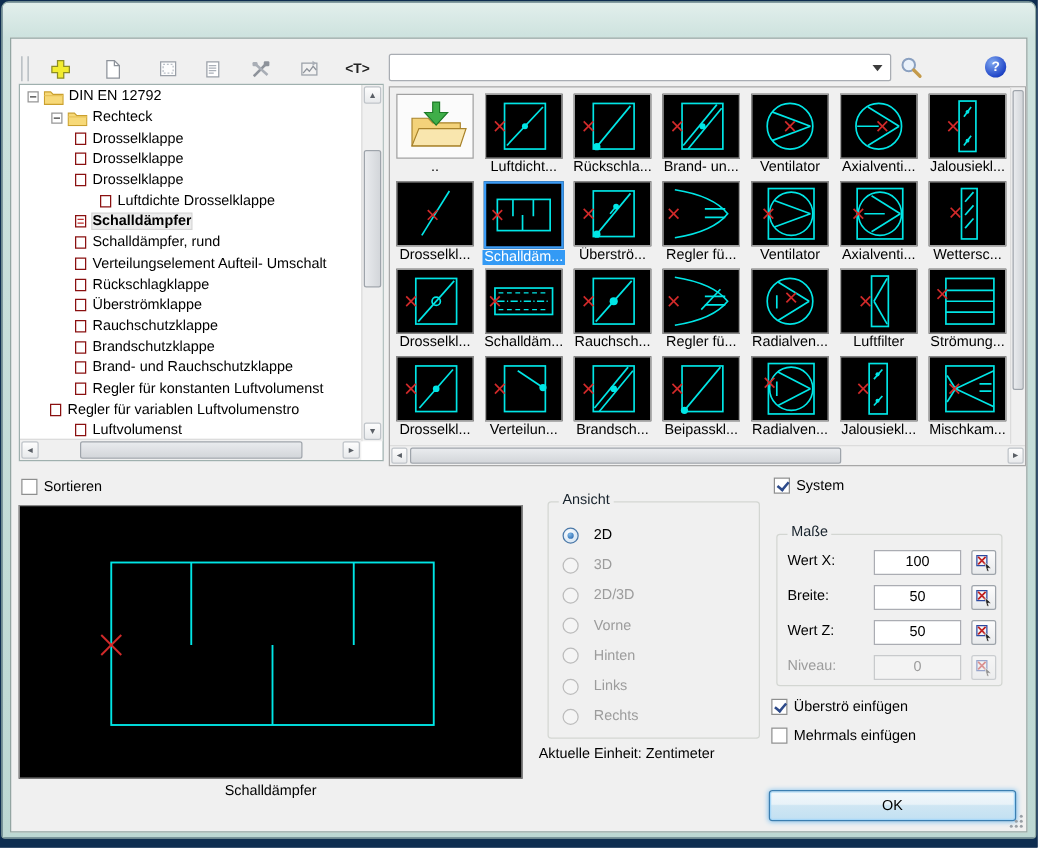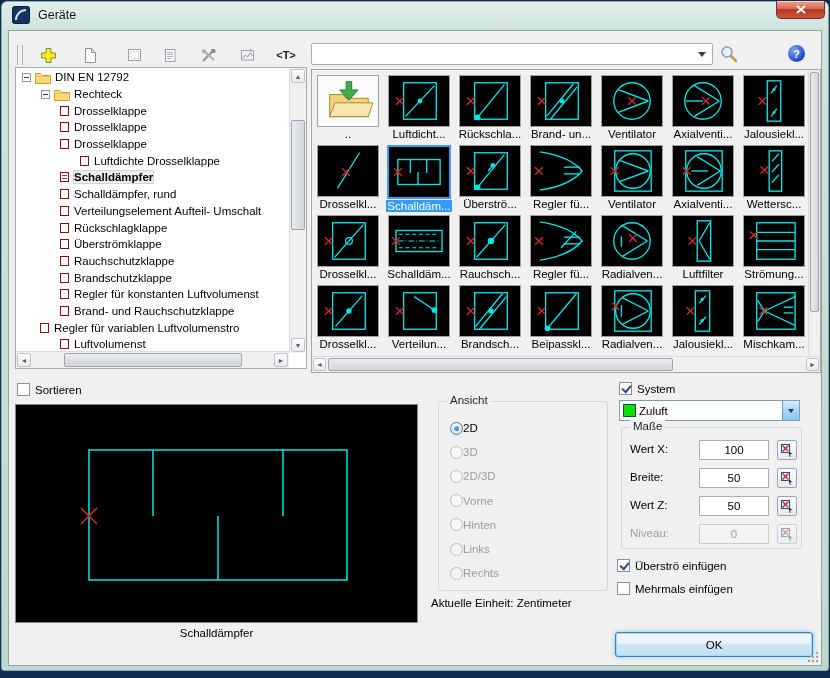"Geräte" div.titlebar { html: <div> <svg> <rect></rect> <path></path> </svg> <span>Geräte</span> <div> <svg> <path></path> </svg> </div> </div> -> none }
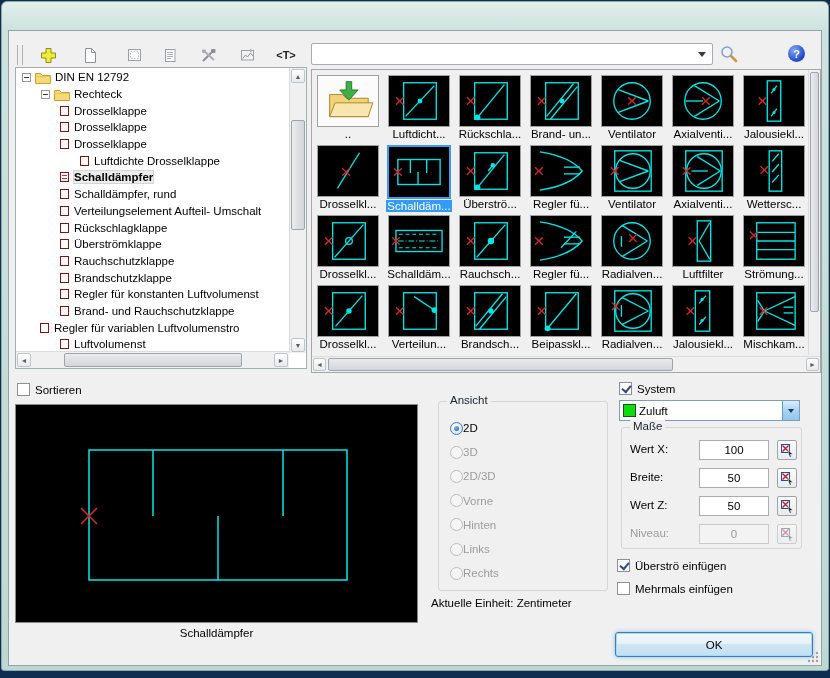"Regler für konstanten Luftvolumenst" div.trow { order: before "Brand- und Rauchschutzklappe" -> after "Brand- und Rauchschutzklappe" }
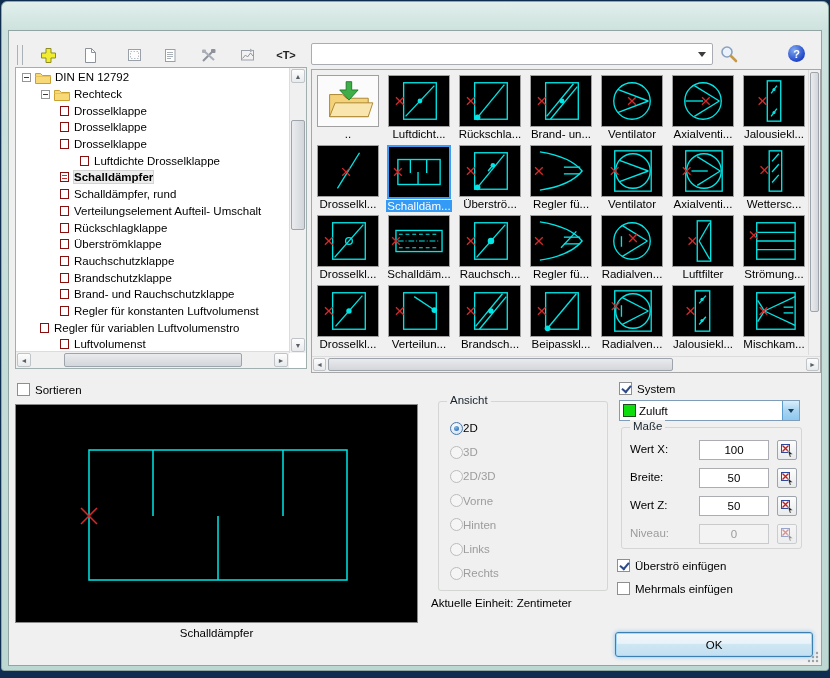"Zuluft" div.sys-combo { html: <div> <span></span> <span>Zuluft</span> <span> <i></i> </span> </div> -> none }
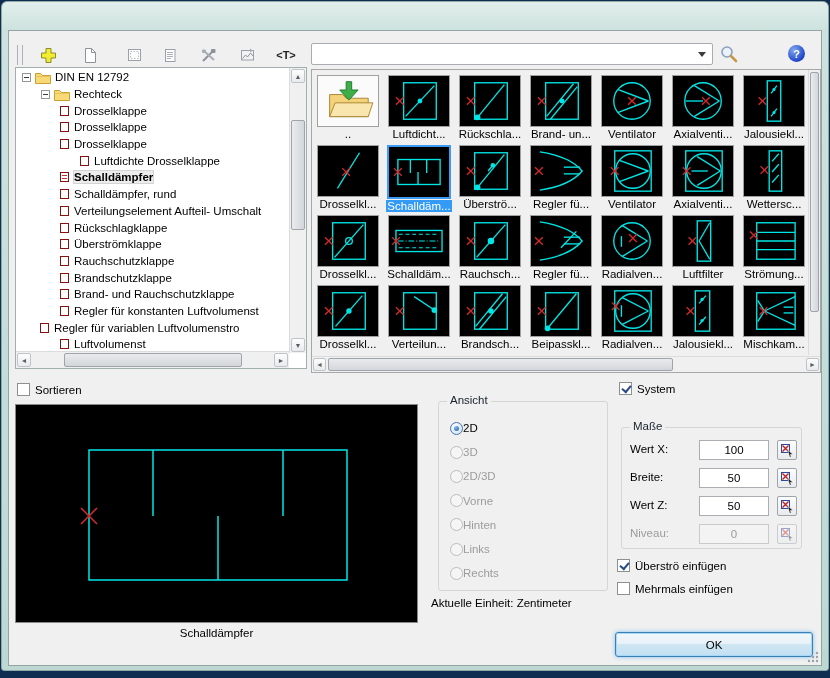"2D" .radio-row { gap: 0 -> 12px }
